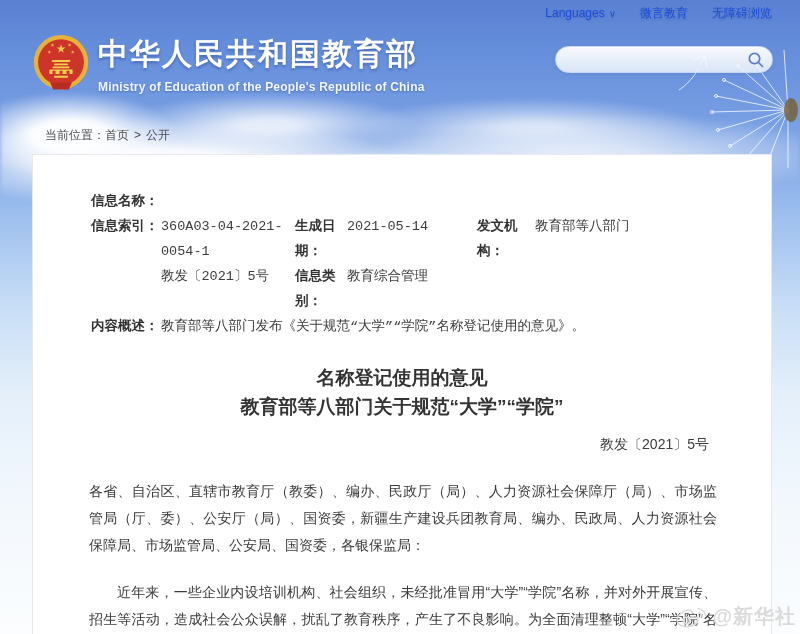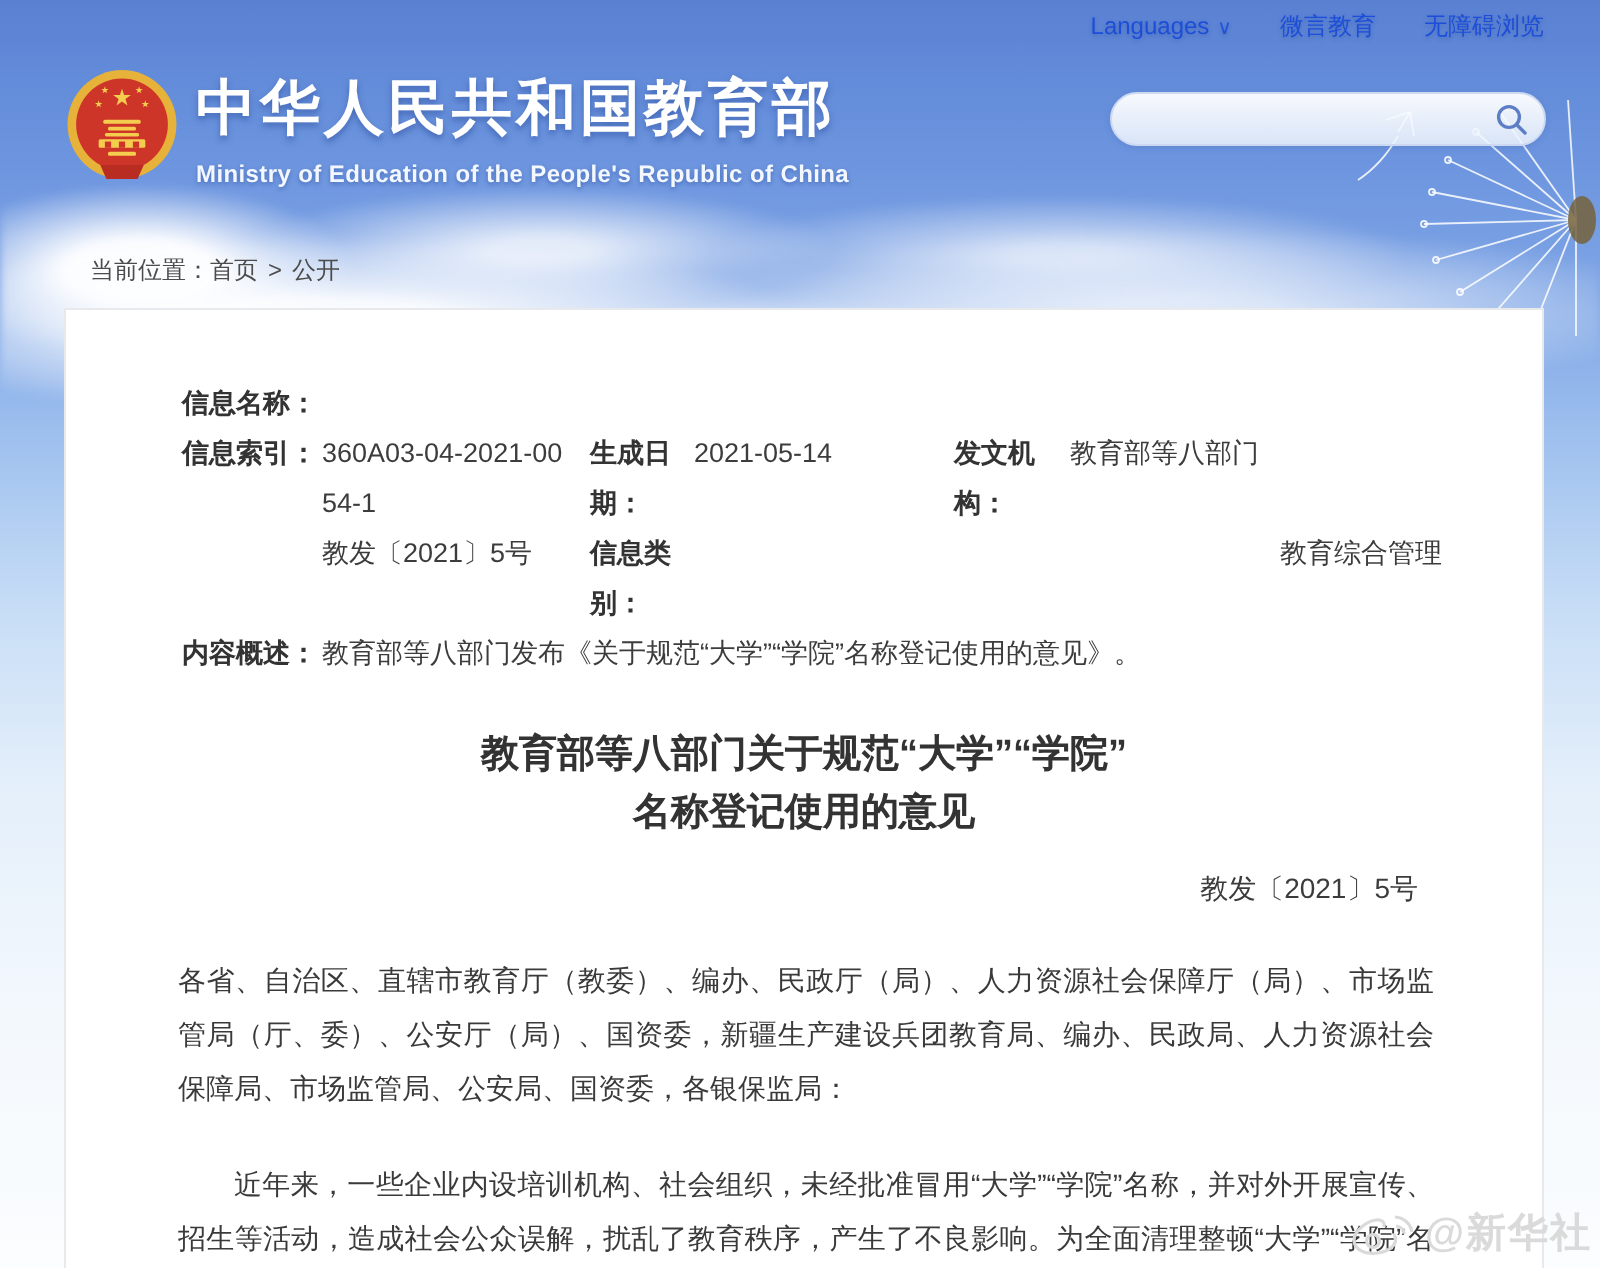"信息名称：" .info-grid { font-family: none -> Liberation Mono, monospace }
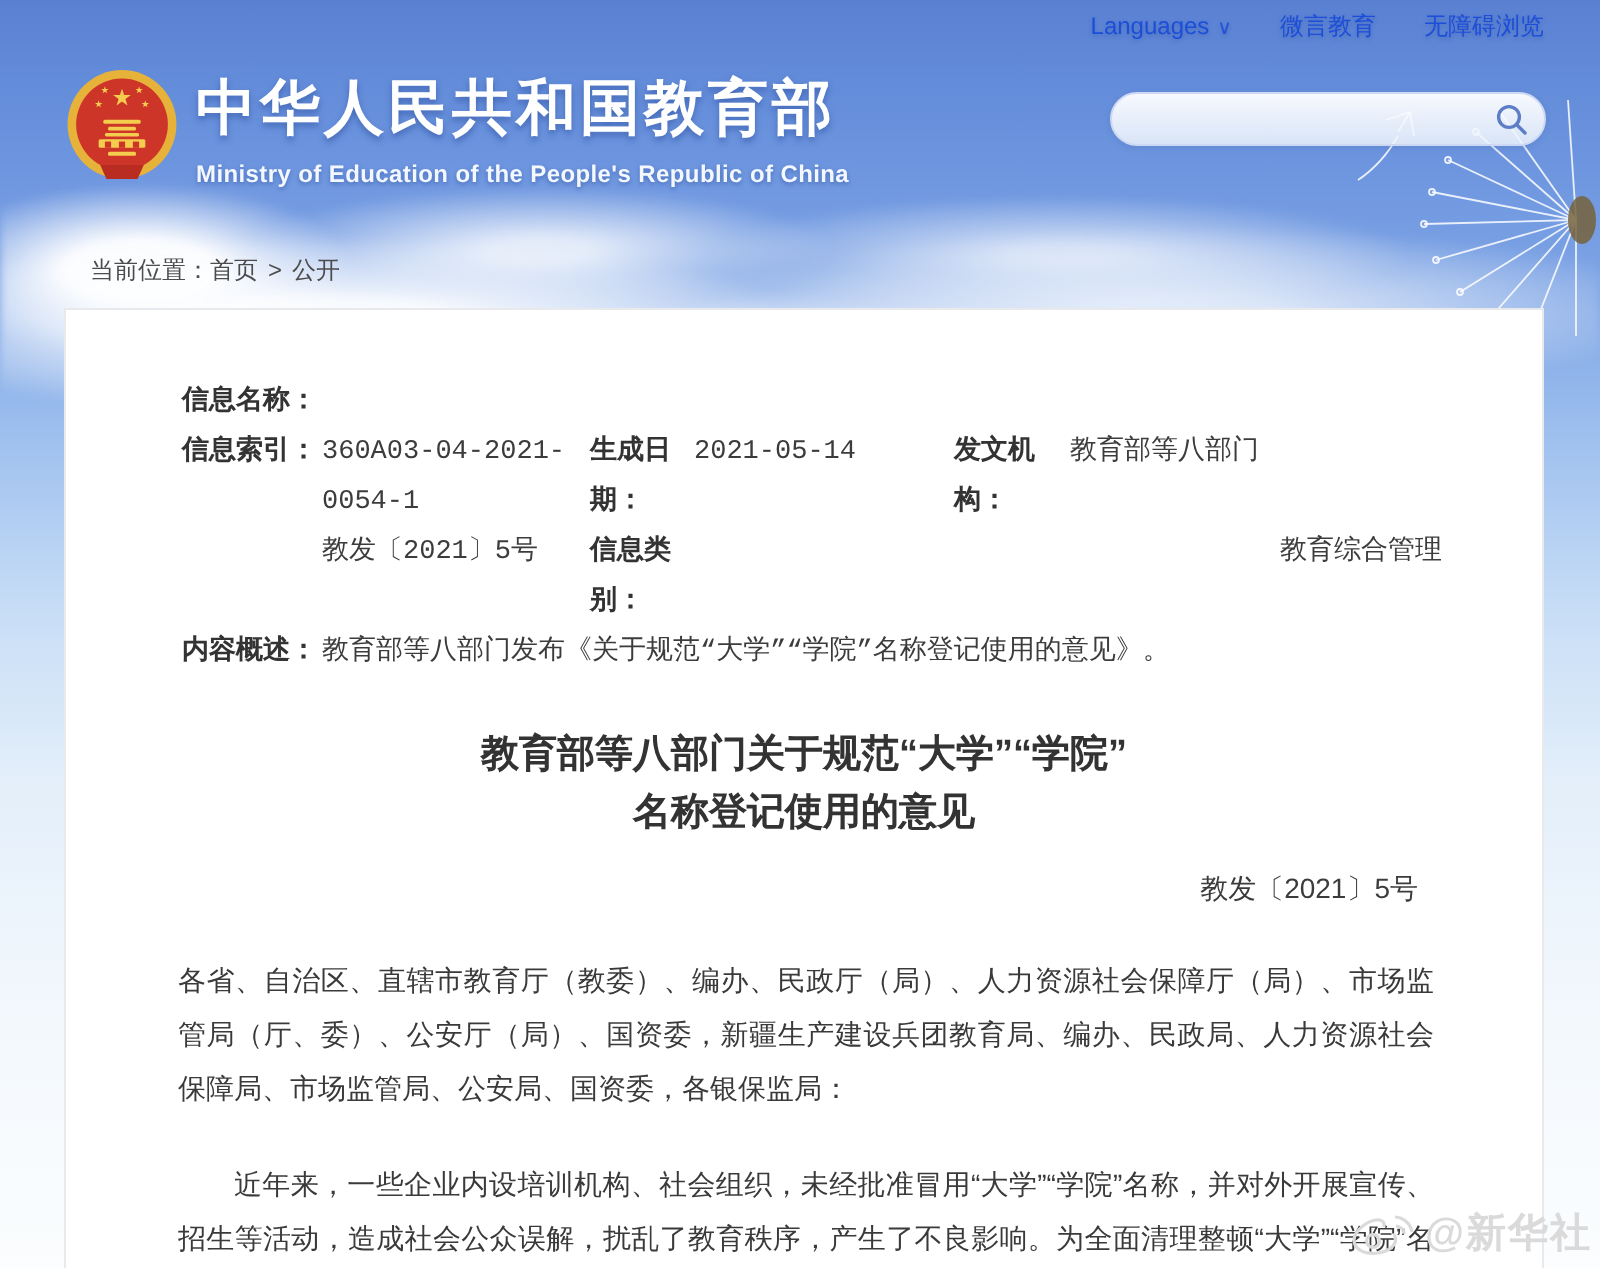"教育综合管理" .span46 { text-align: right -> none }
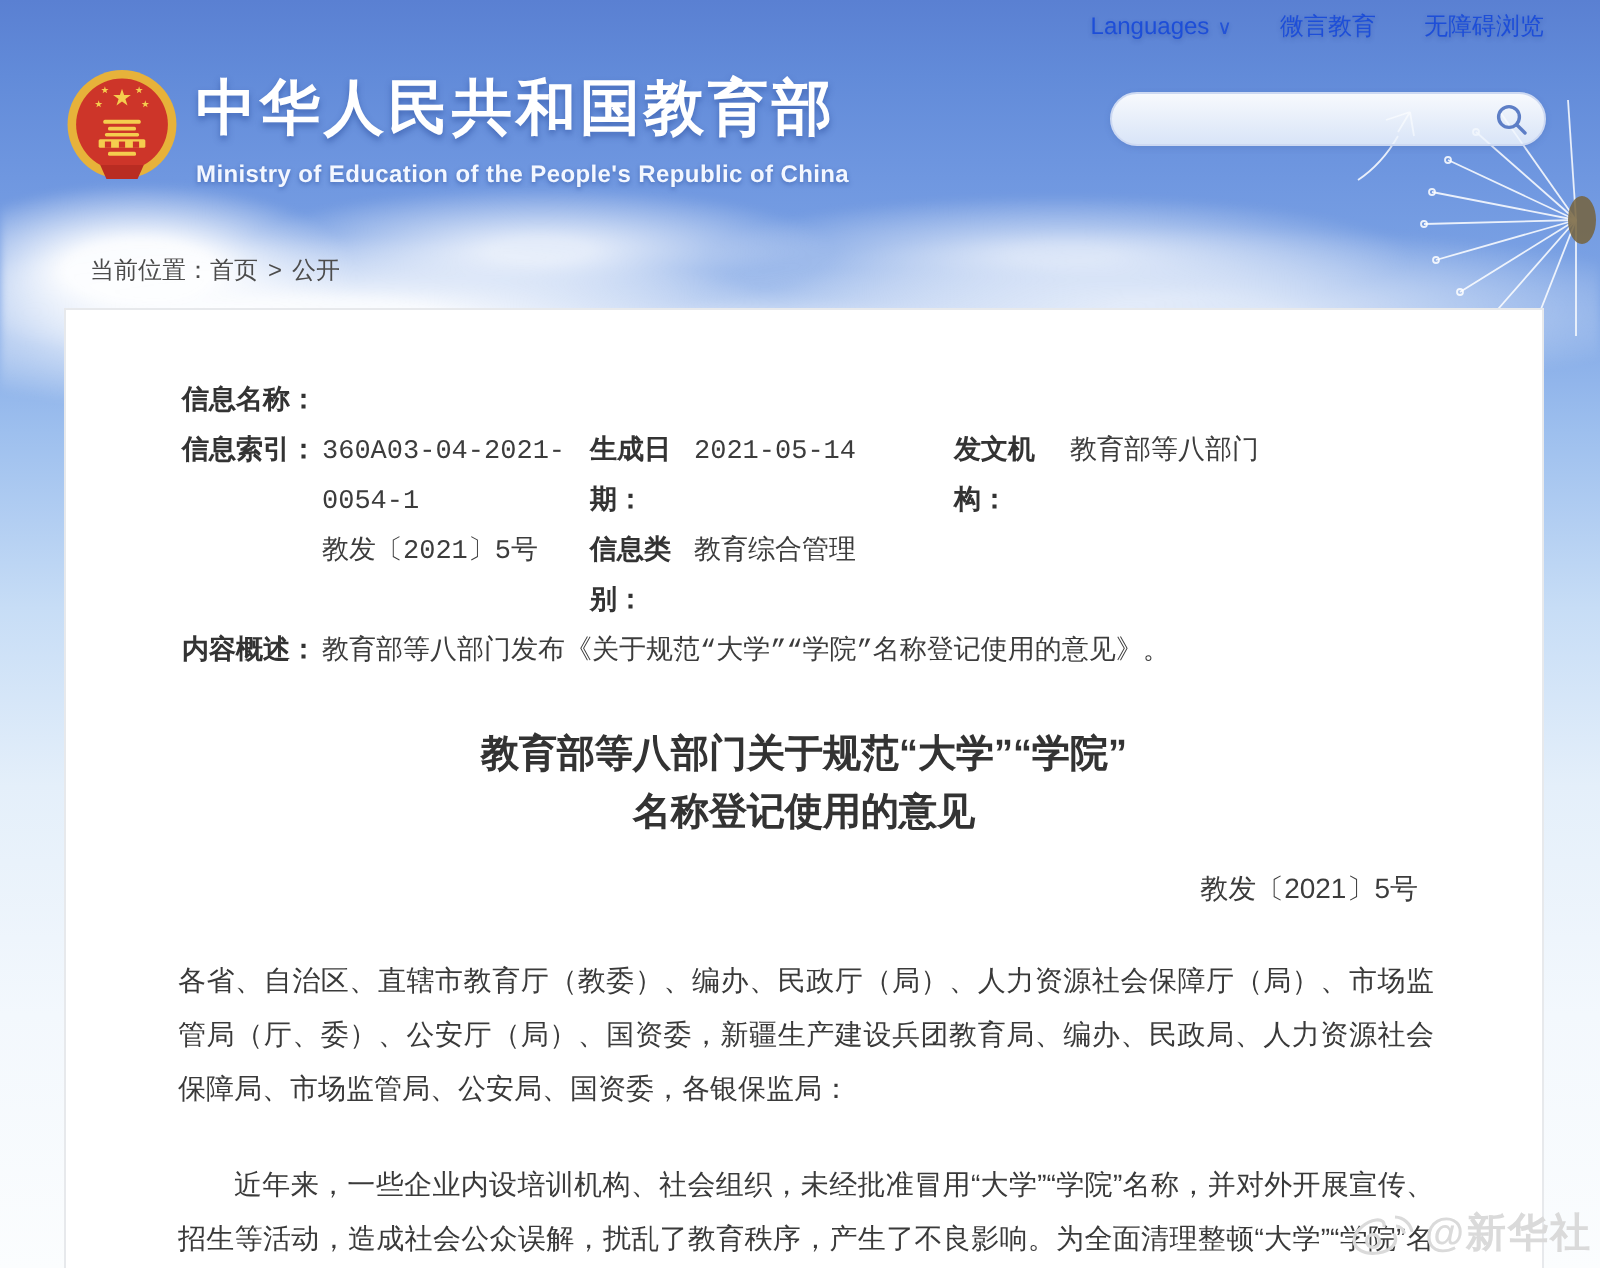"教育部等八部门关于规范“大学”“学院”" div { order: before "名称登记使用的意见" -> after "名称登记使用的意见" }
